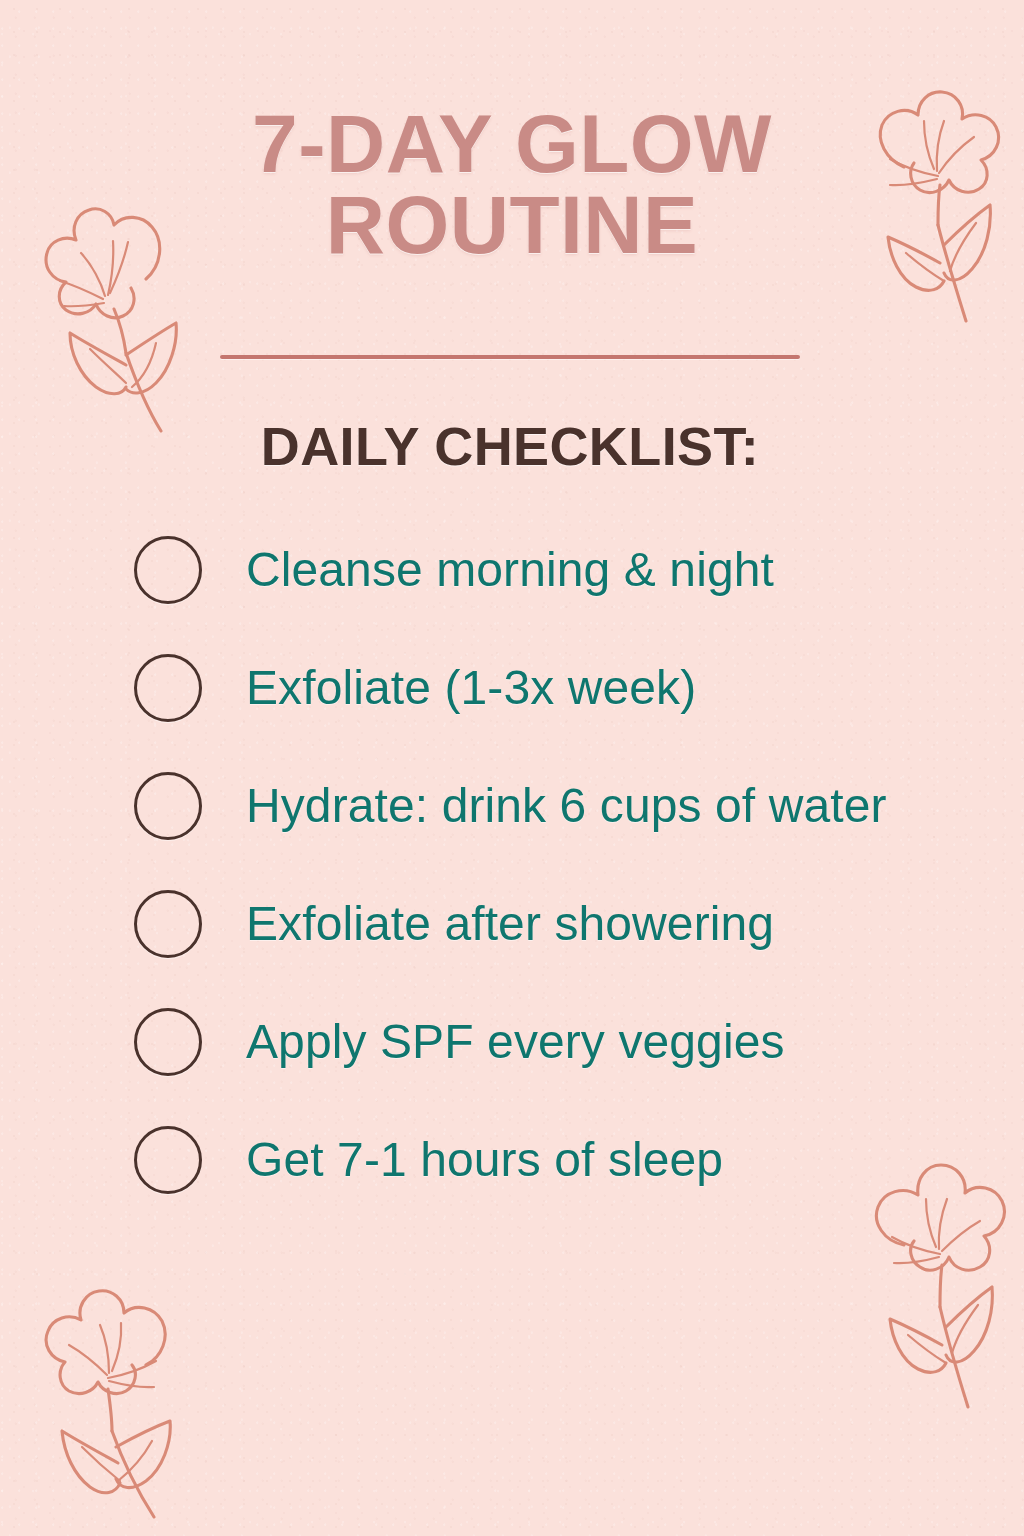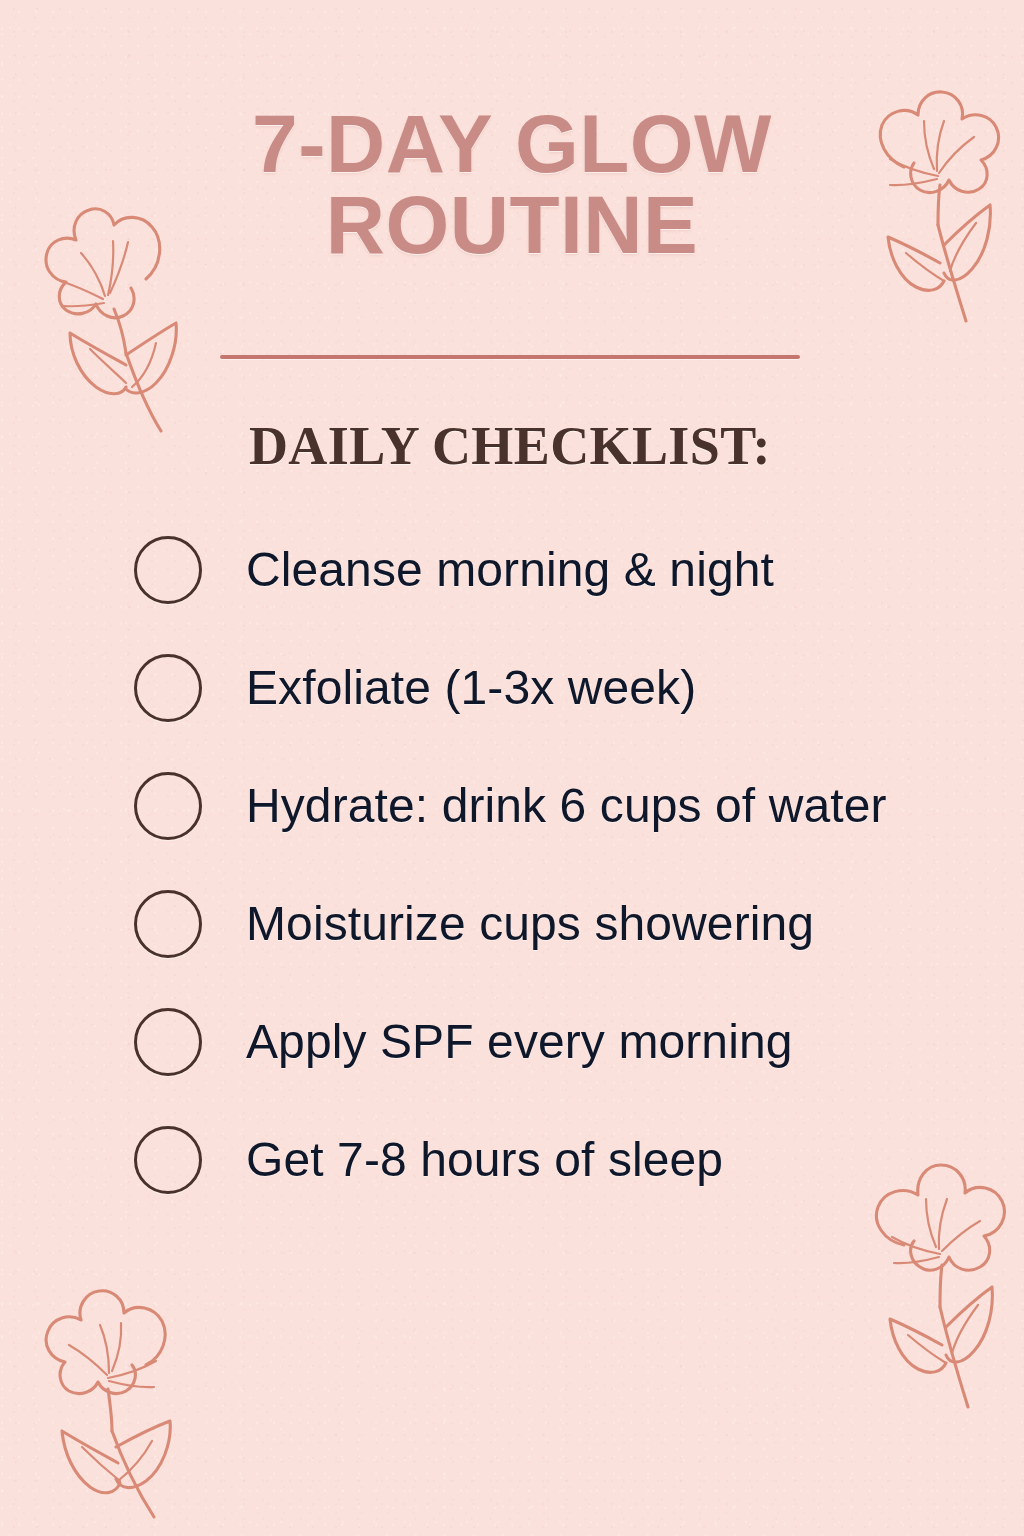"DAILY CHECKLIST:" .checklist-heading { font-family: Liberation Serif, serif -> Liberation Sans, sans-serif }
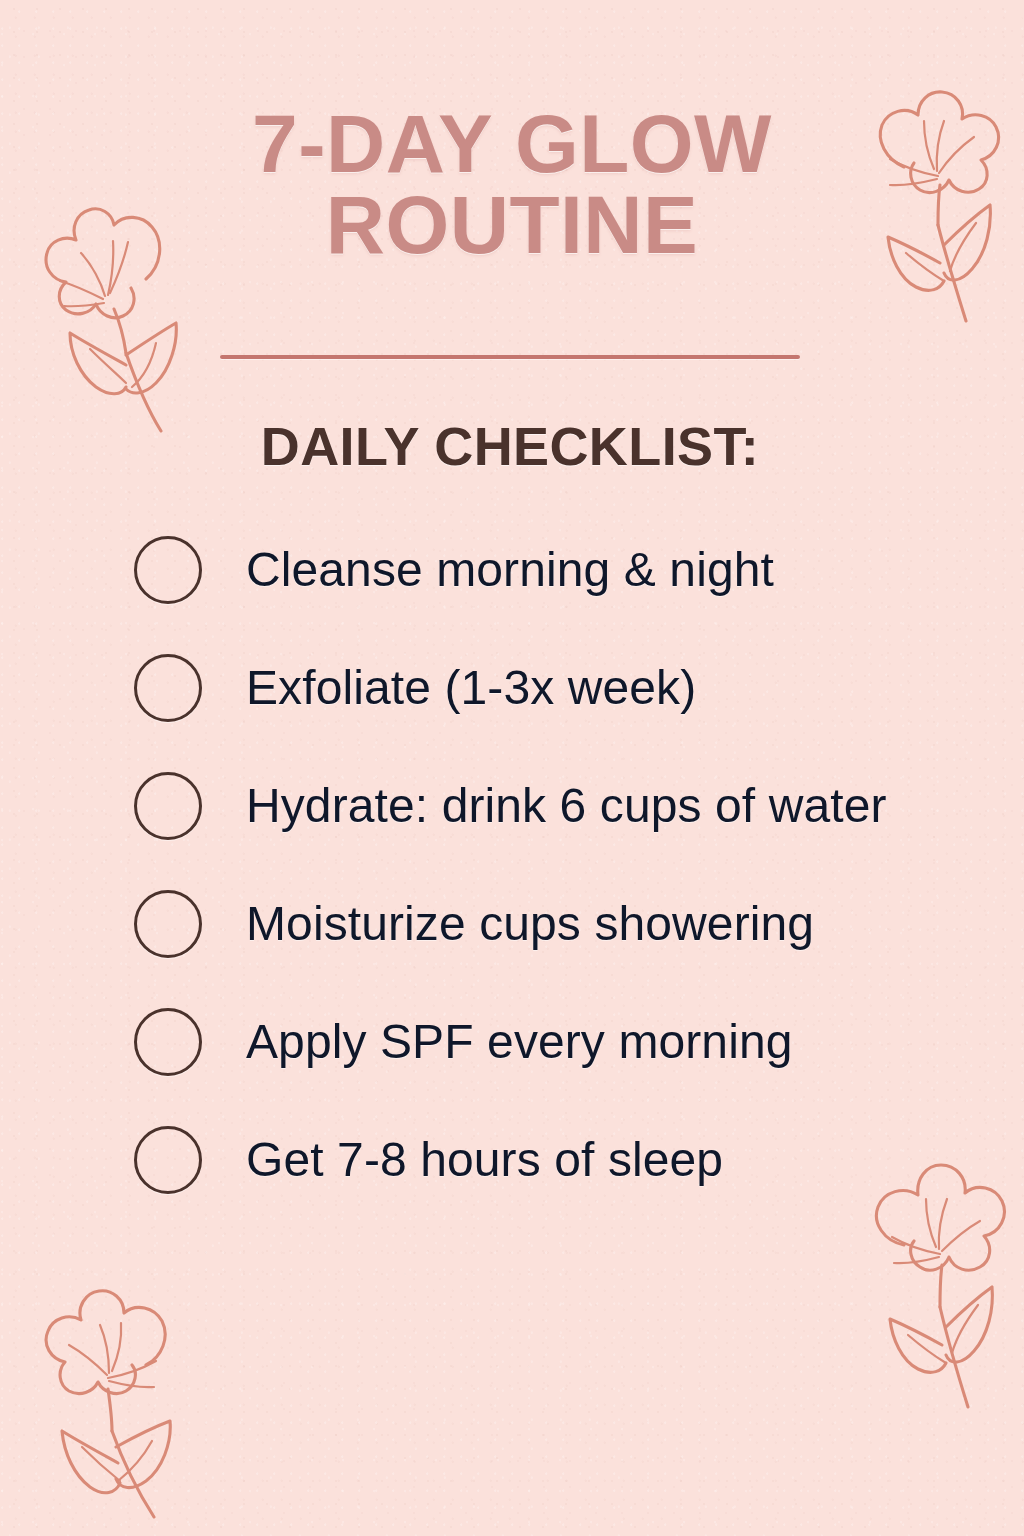"Cleanse morning & night" .check-label { color: #0f172a -> #0f766e }
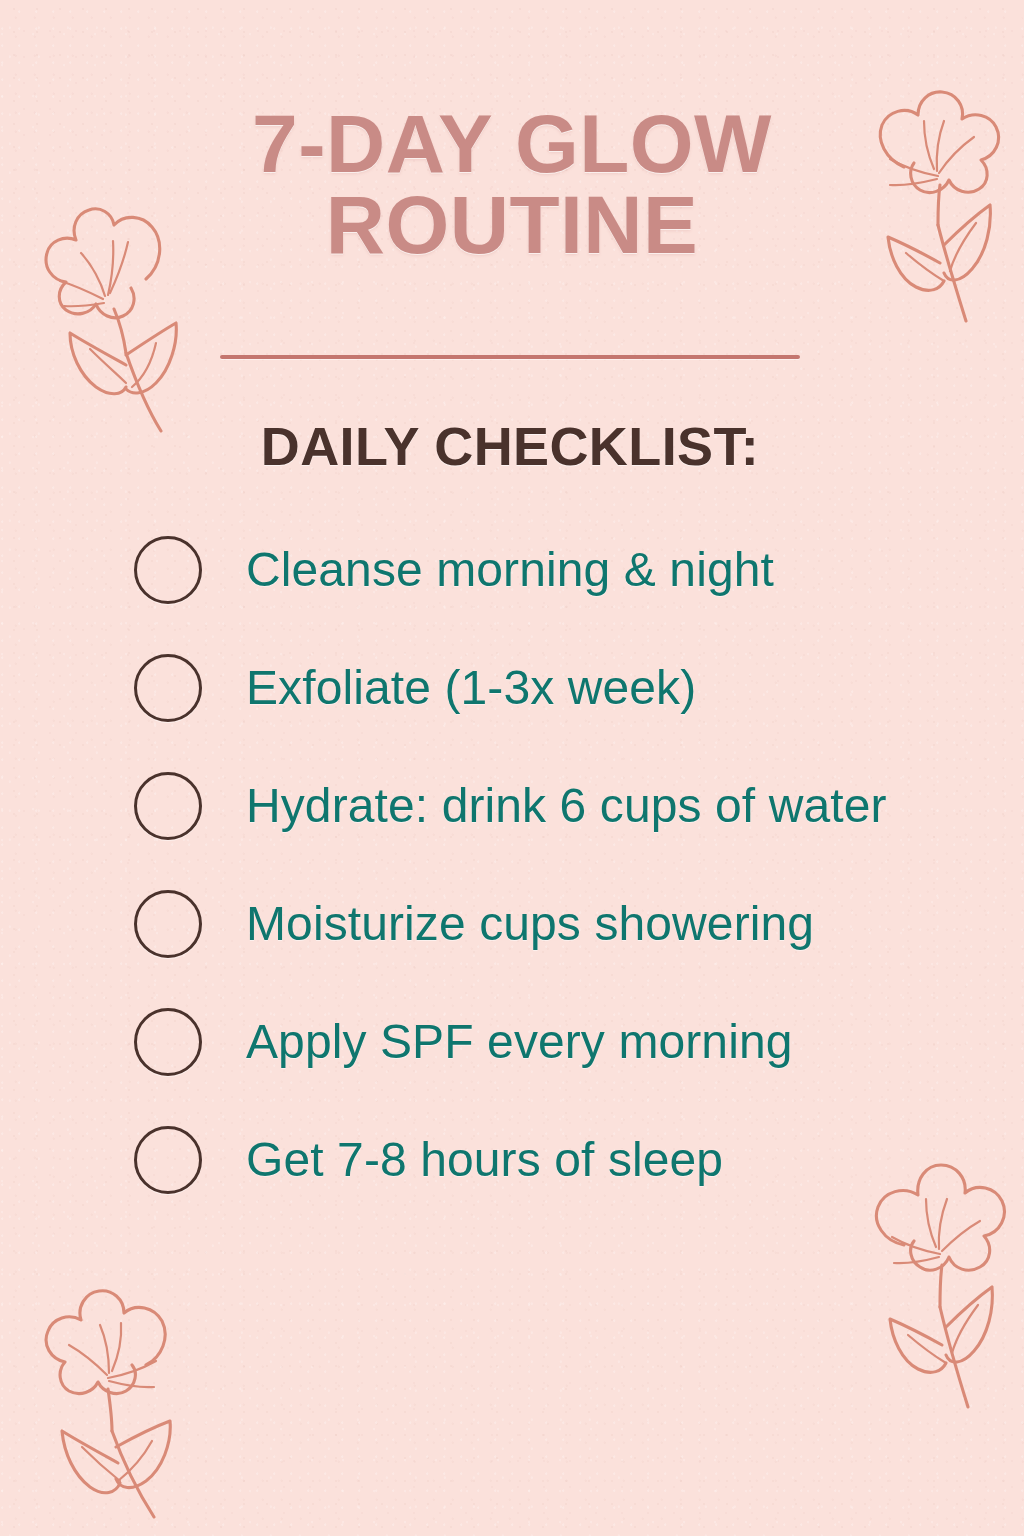"Moisturize cups showering" span.check-label { text: Moisturize cups -> Exfoliate after }
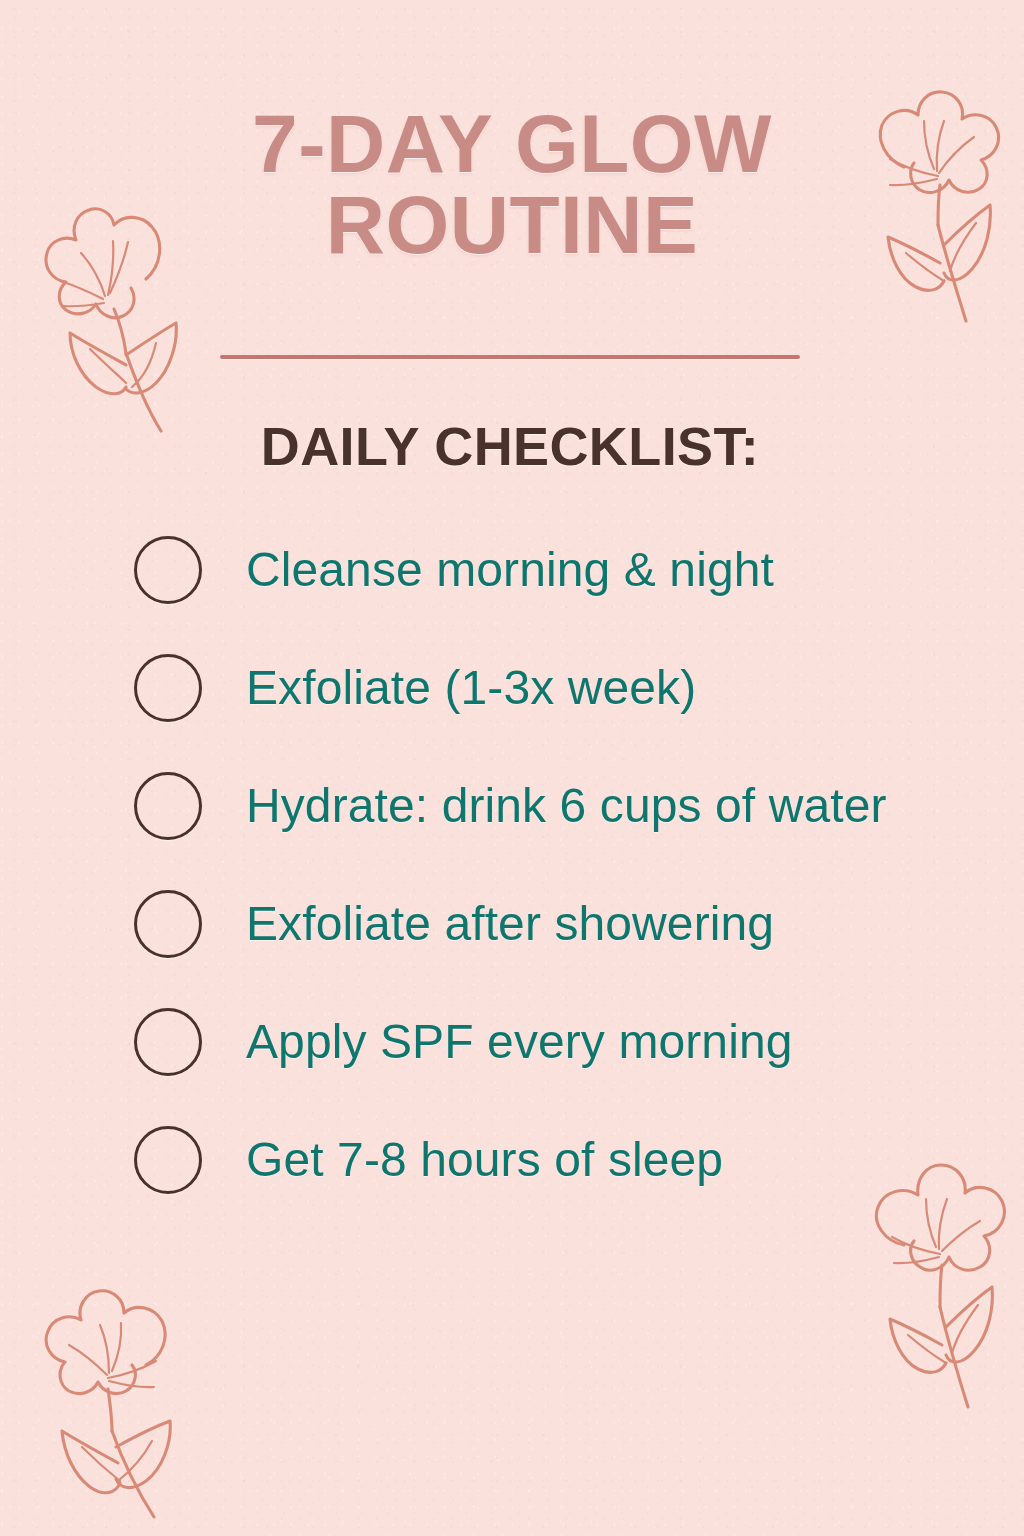"Apply SPF every morning" span.check-label { text: morning -> veggies }
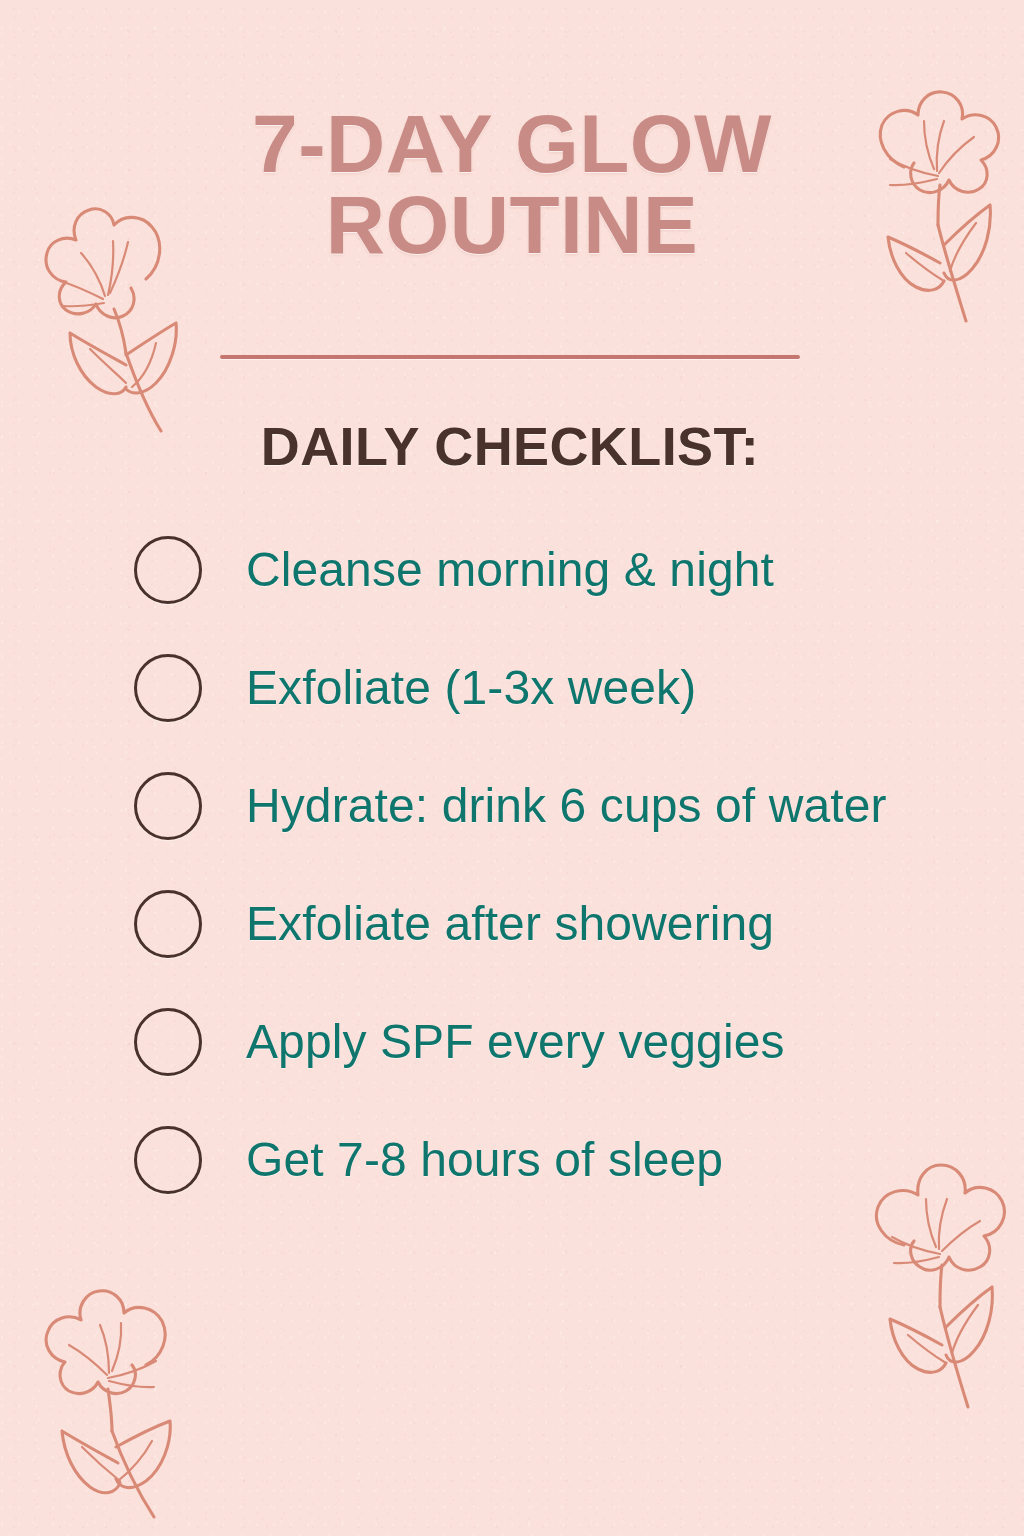"Get 7-8 hours of sleep" span.check-label { text: 7-8 -> 7-1 }
